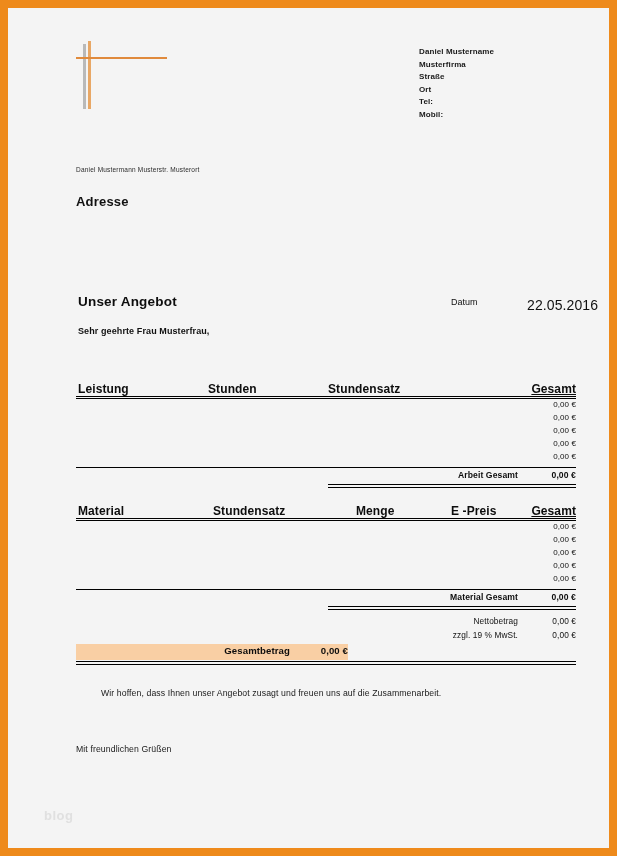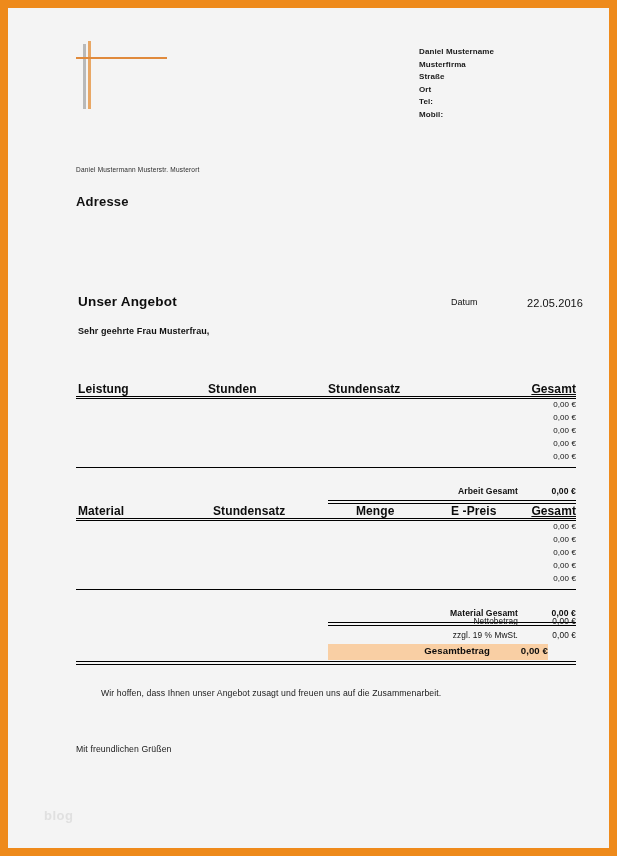"22.05.2016" .date-value { font-size: 11px -> 14px }
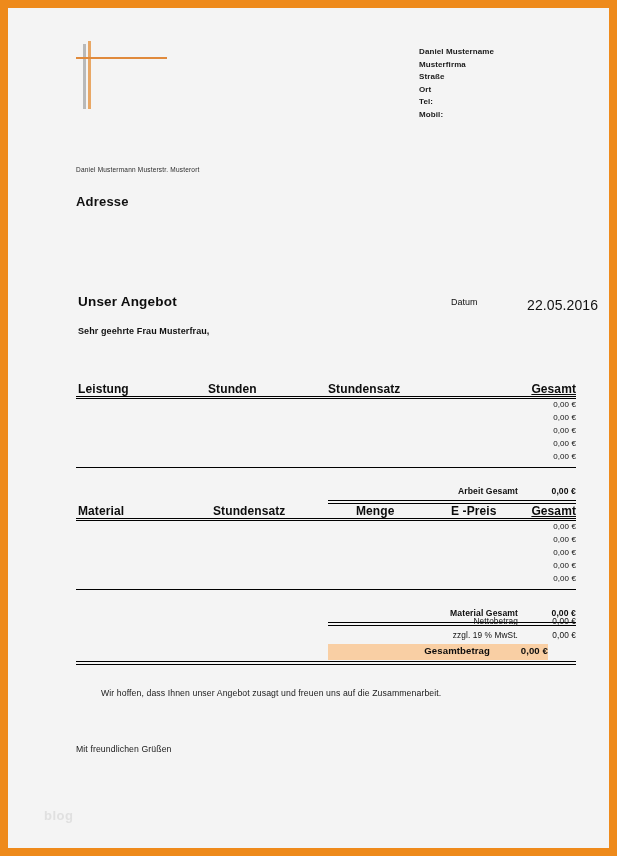"Arbeit Gesamt" .tbl-total { margin-top: 17px -> 1px }
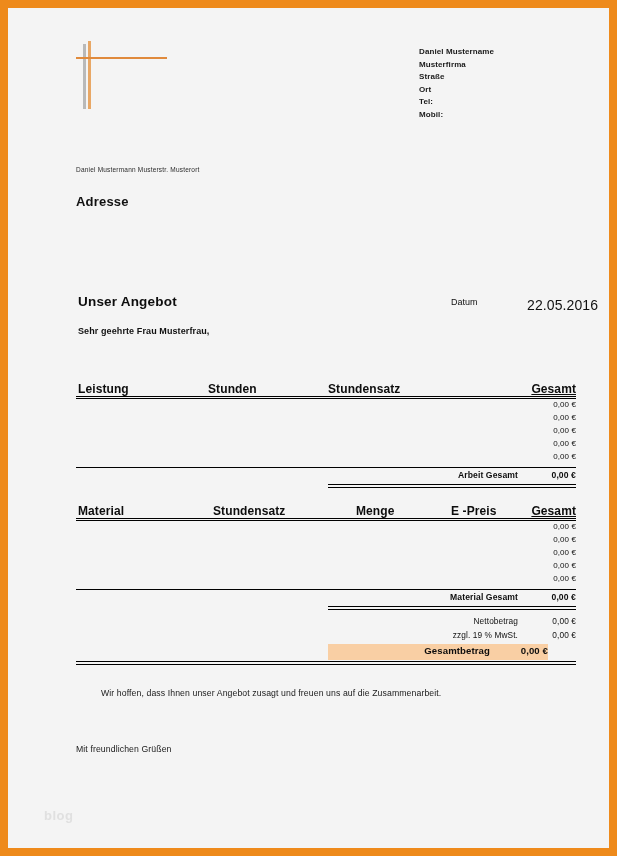"Gesamtbetrag" .grand-wrap { margin-left: 252px -> none; width: 220px -> 272px }
